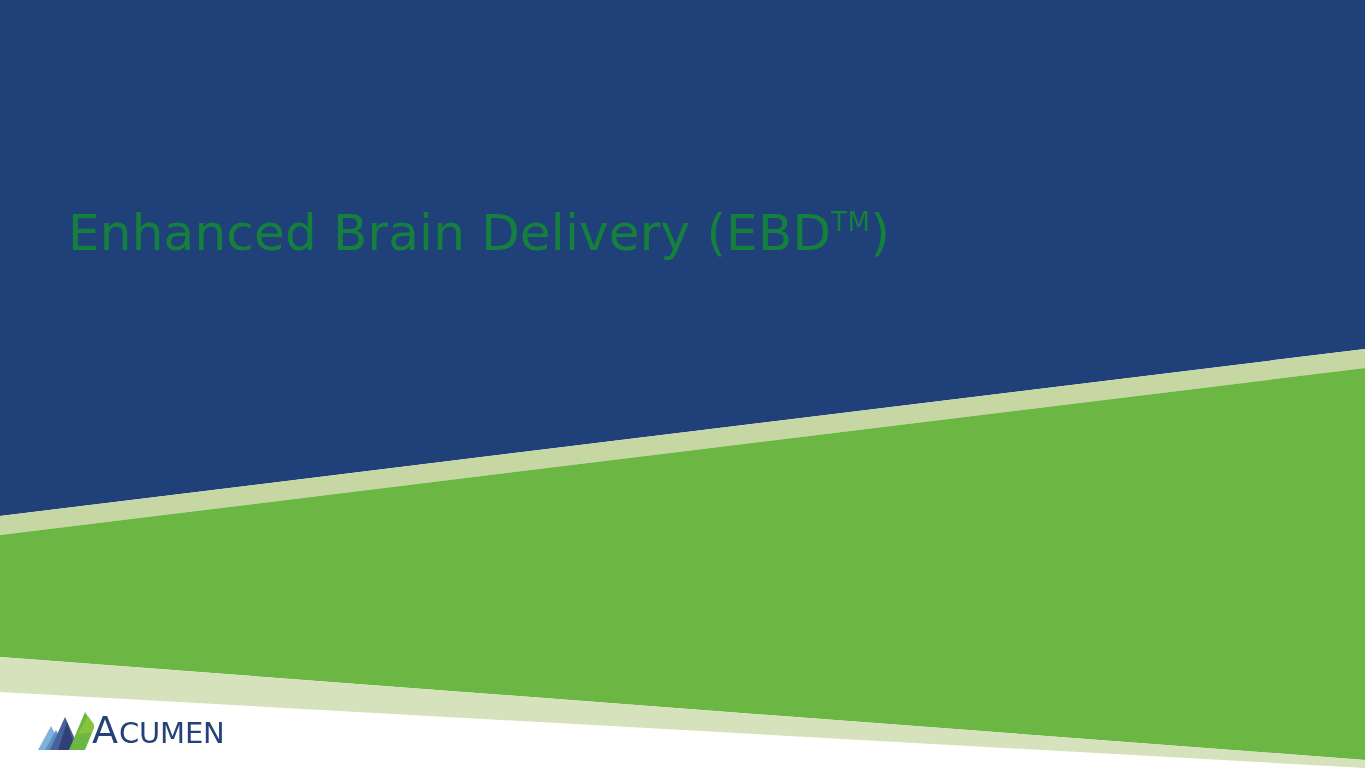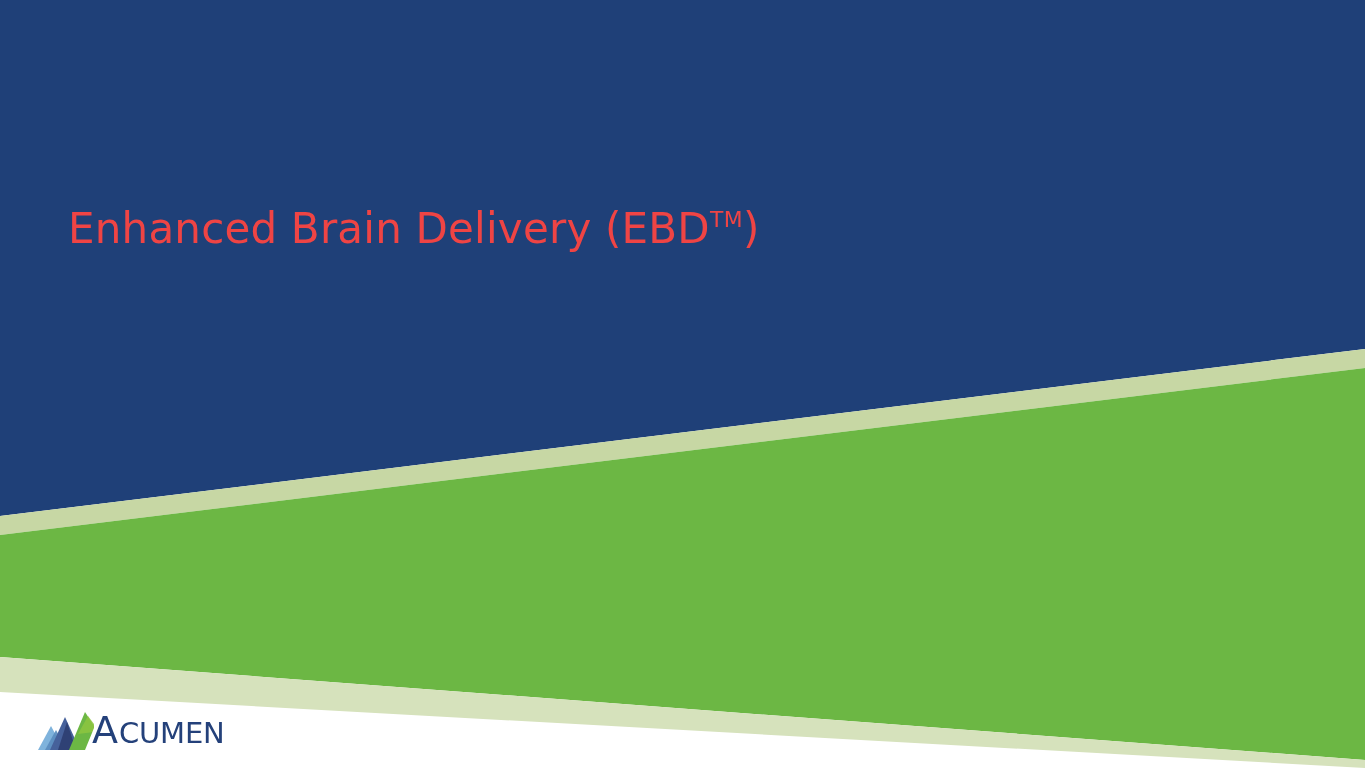"Enhanced Brain Delivery (EBDTM)" #slide-title { color: #ef4444 -> #15803d; font-size: 42px -> 50px }
